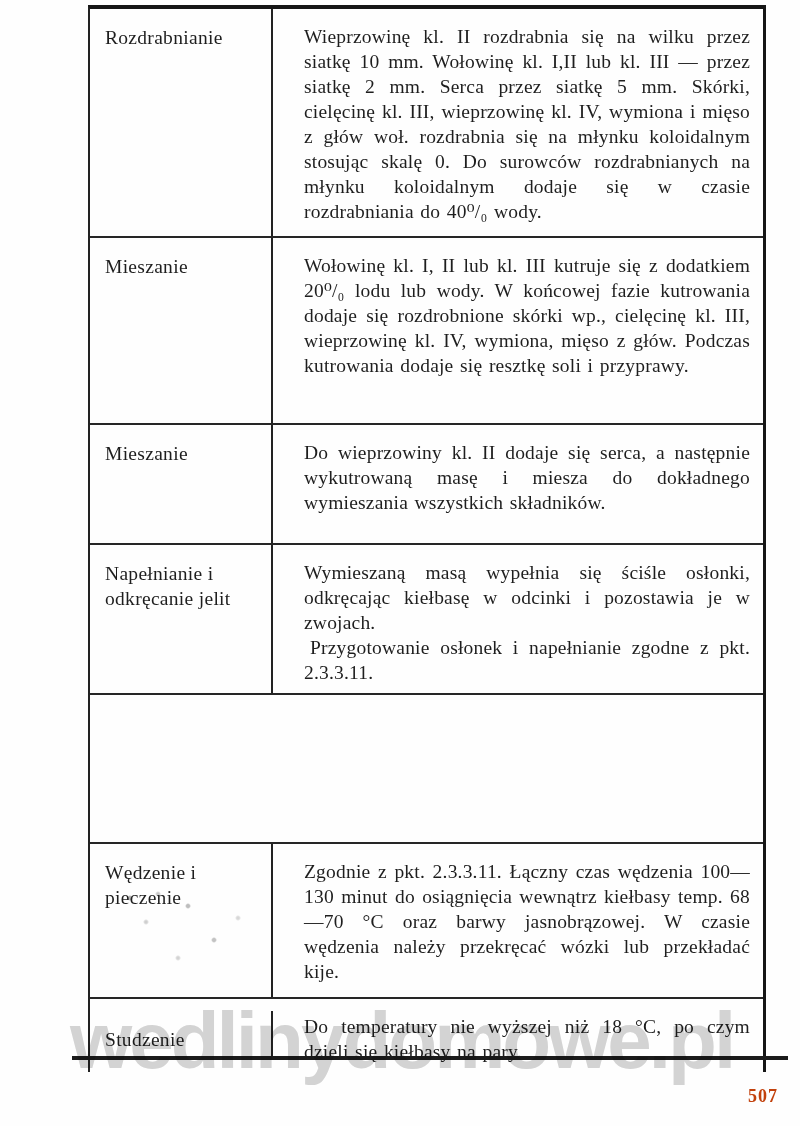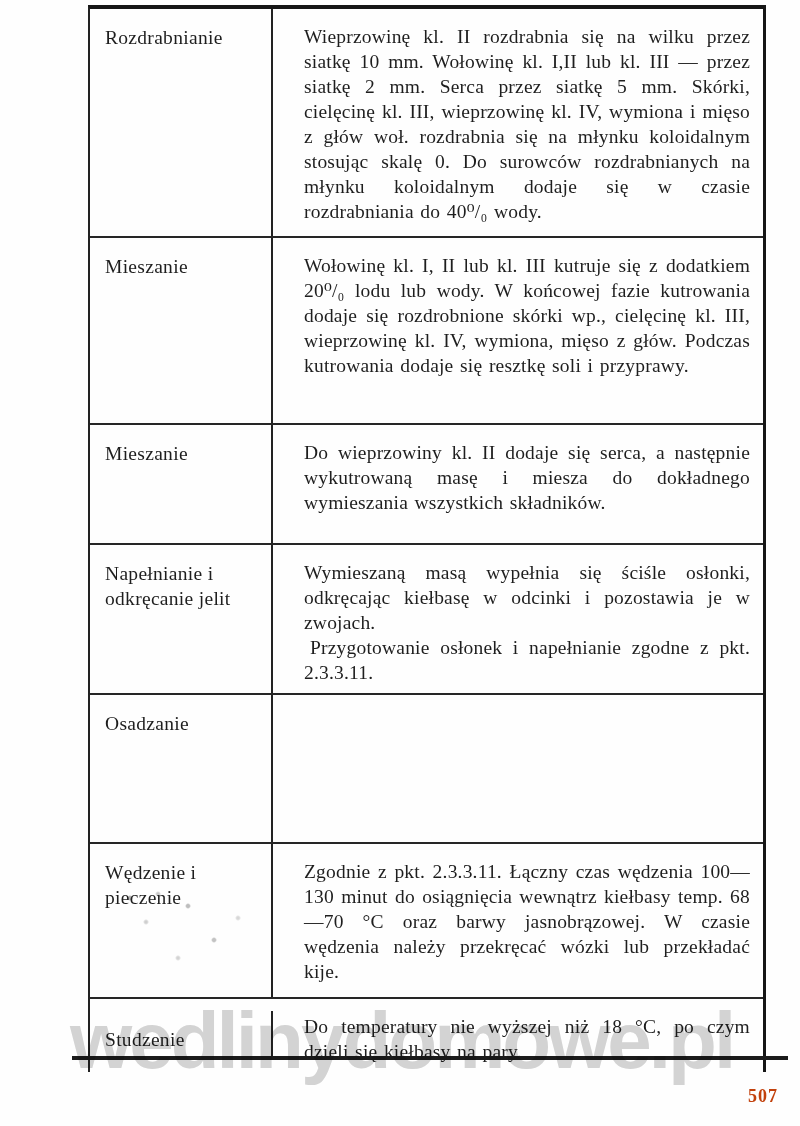"Osadzanie" div.cell-label { html: <div>Osadzanie</div> -> none }
